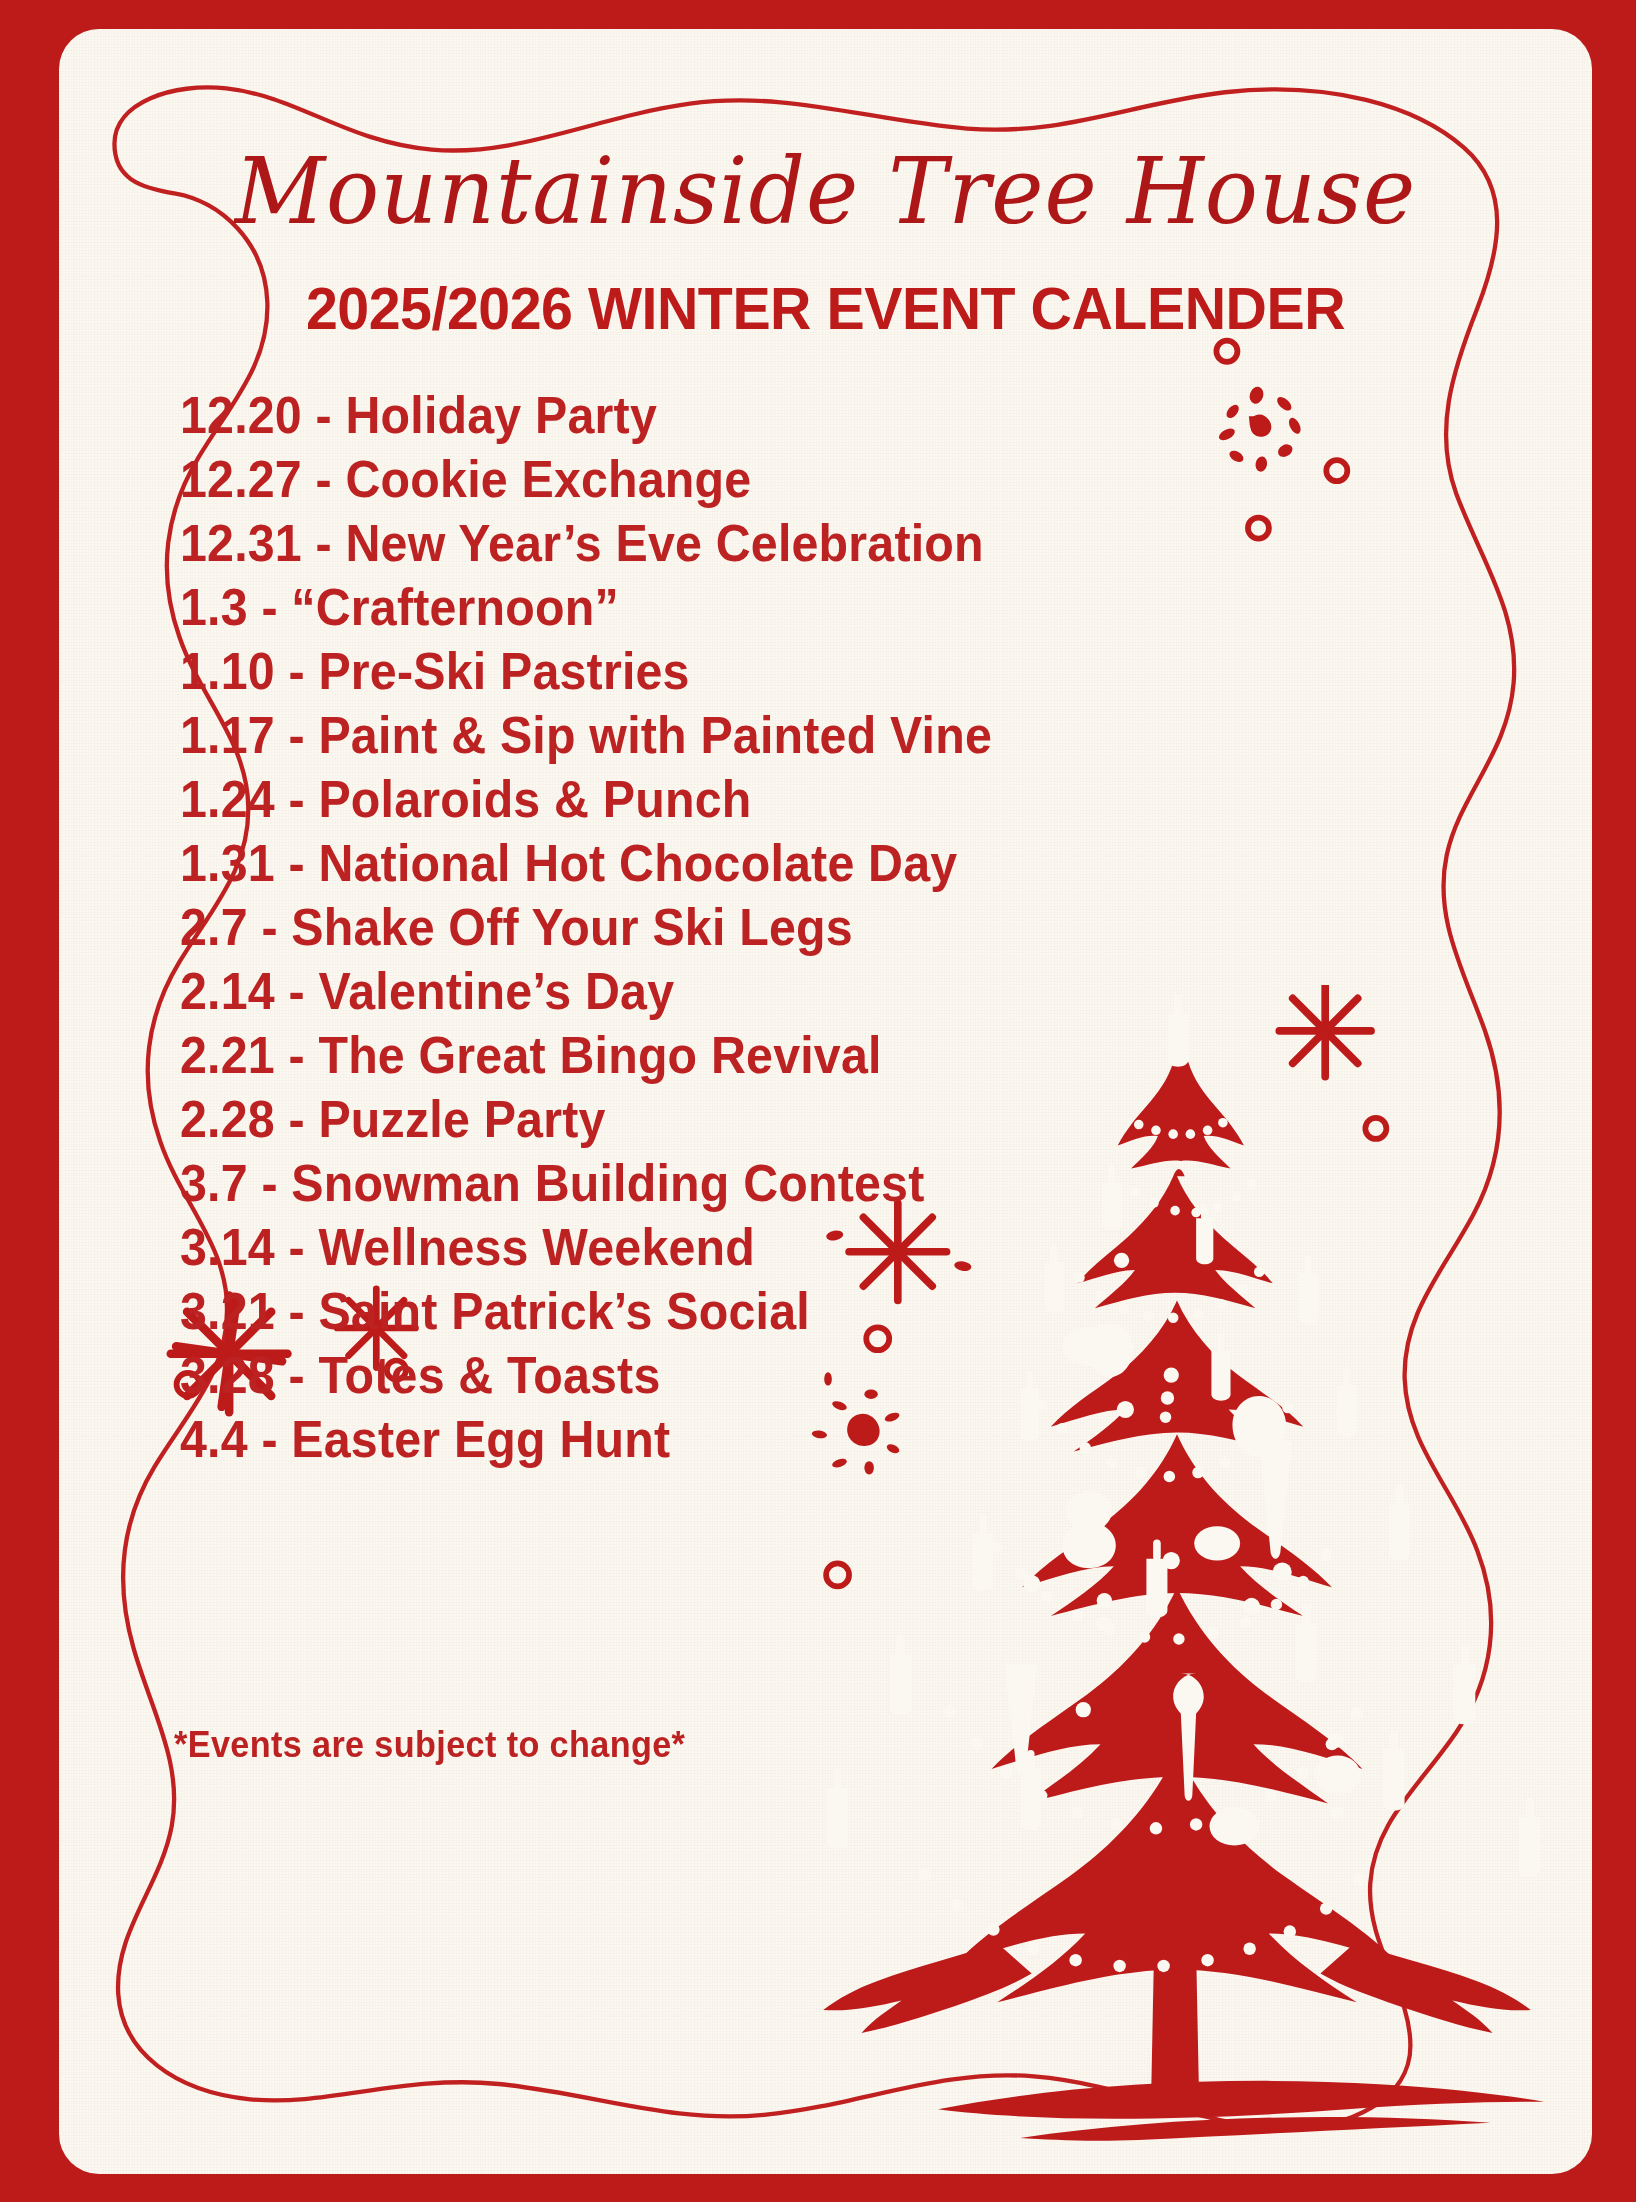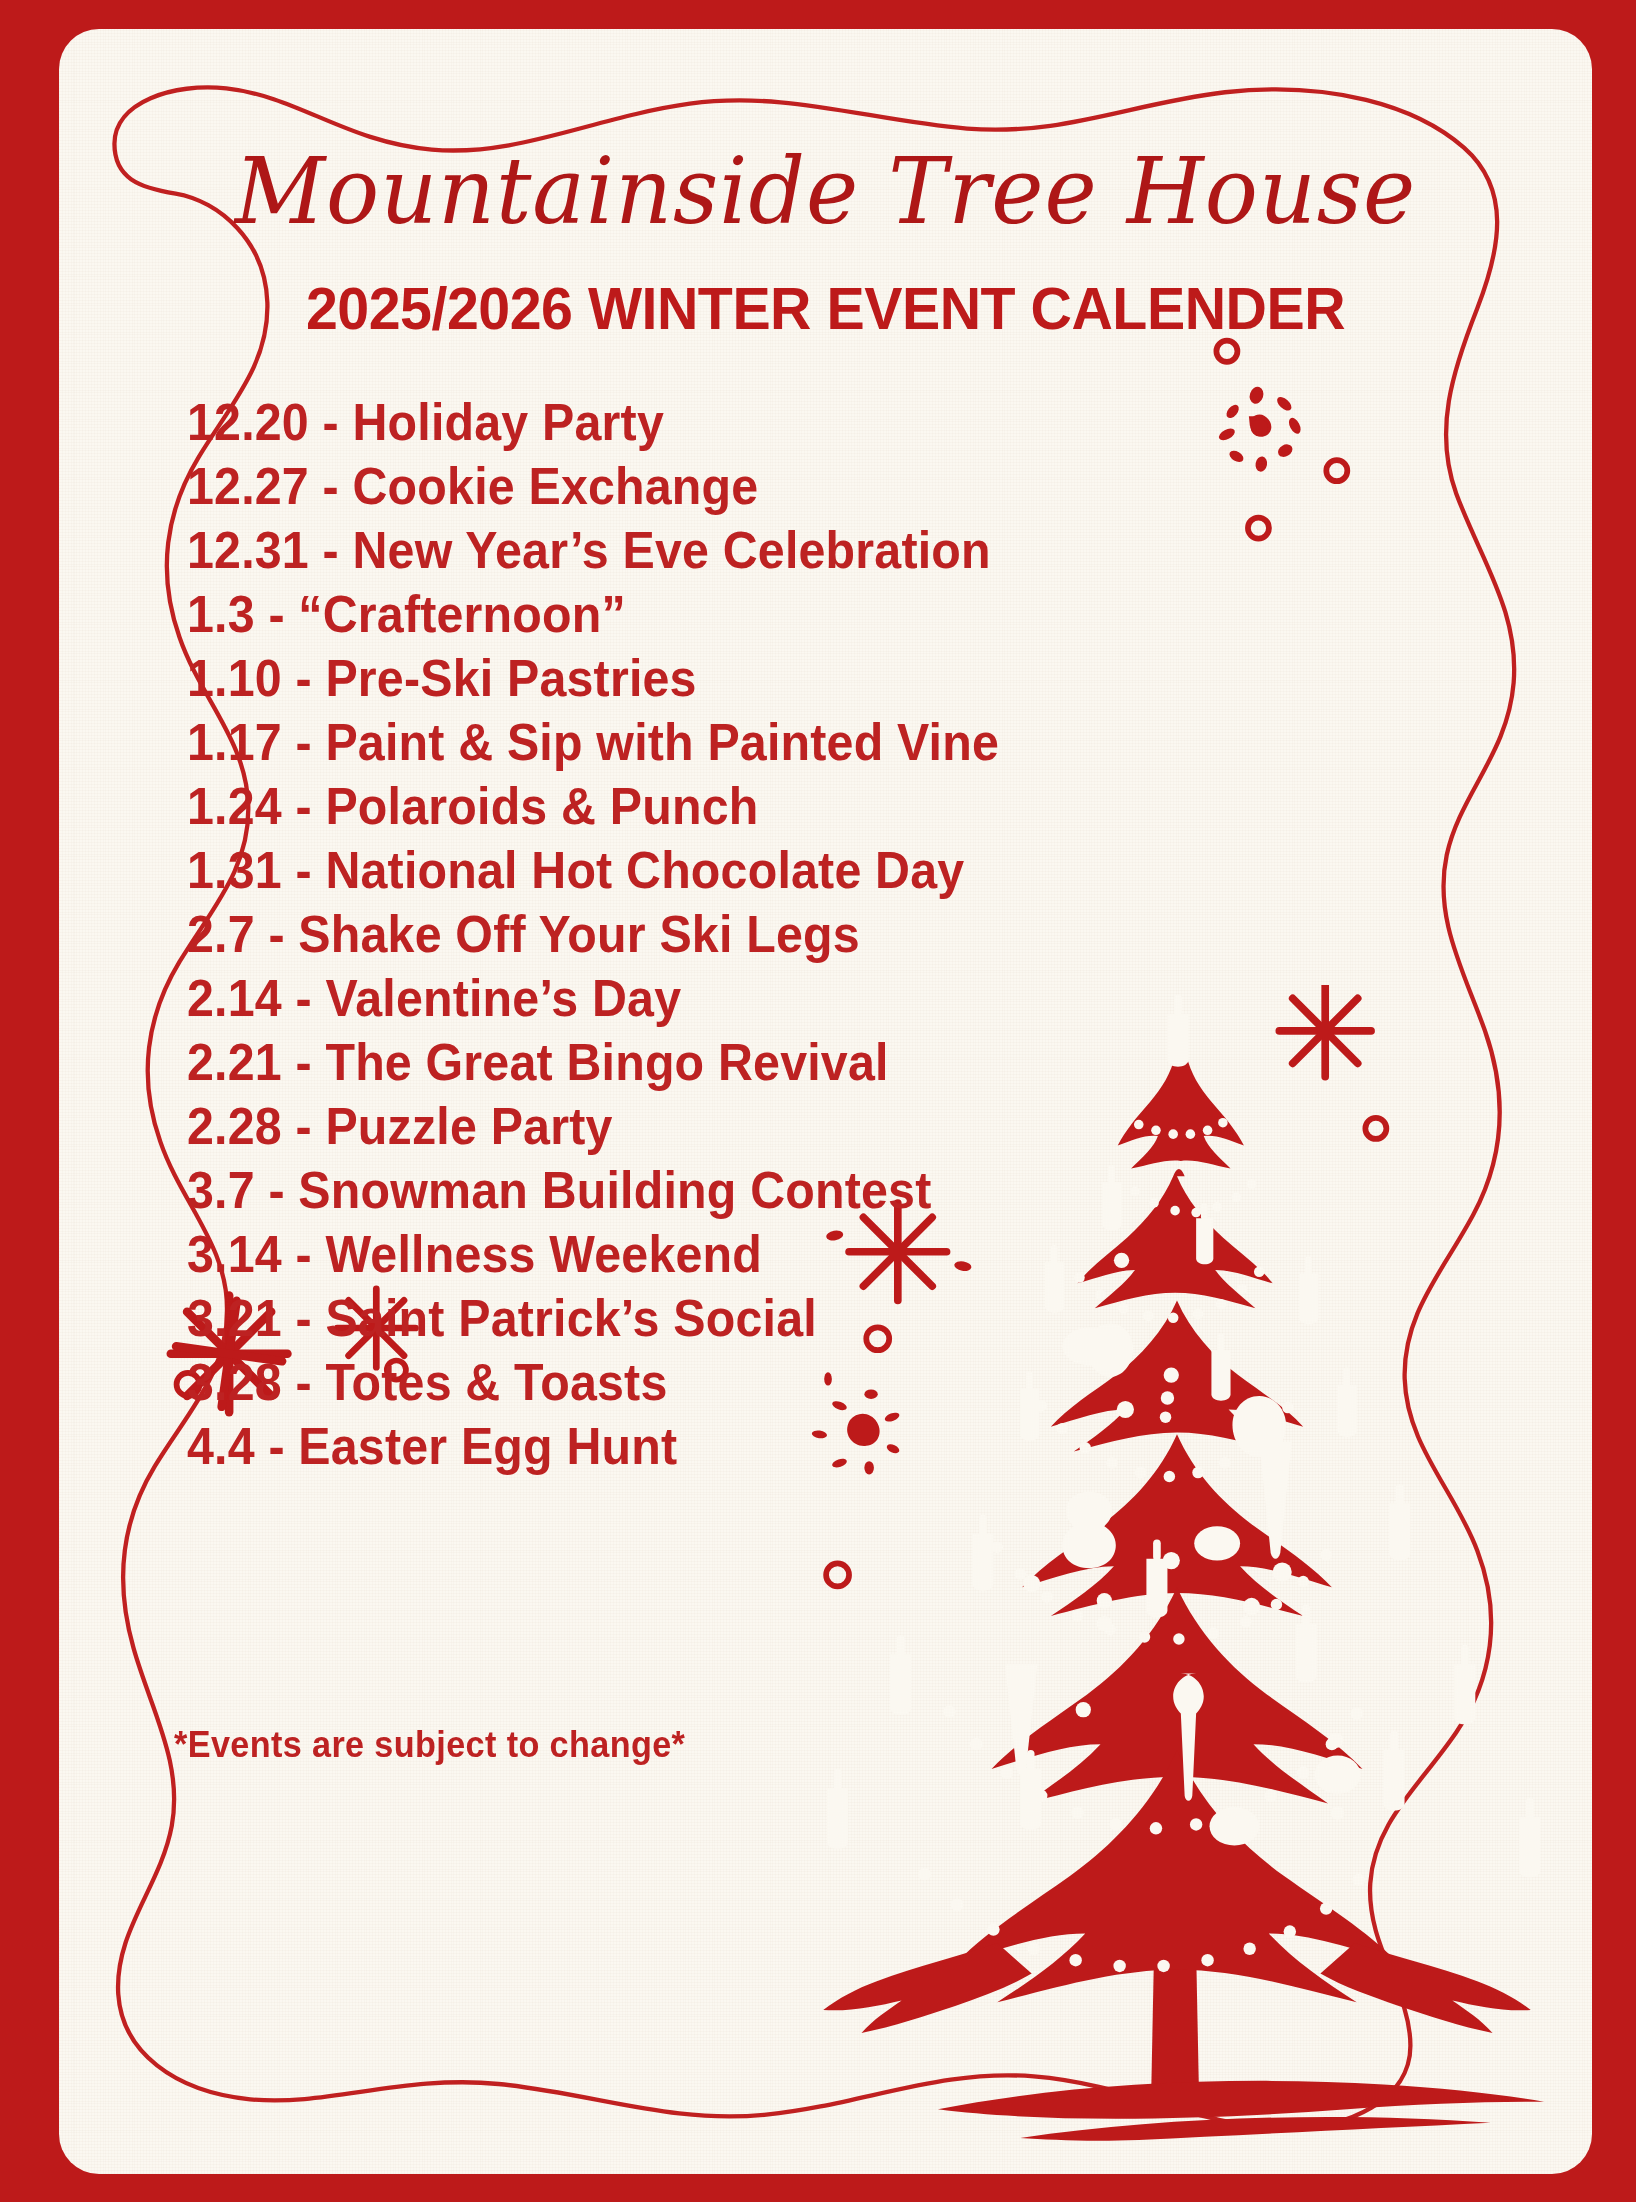"12.20 - Holiday Party" #events { margin: 15px -> 8px }
